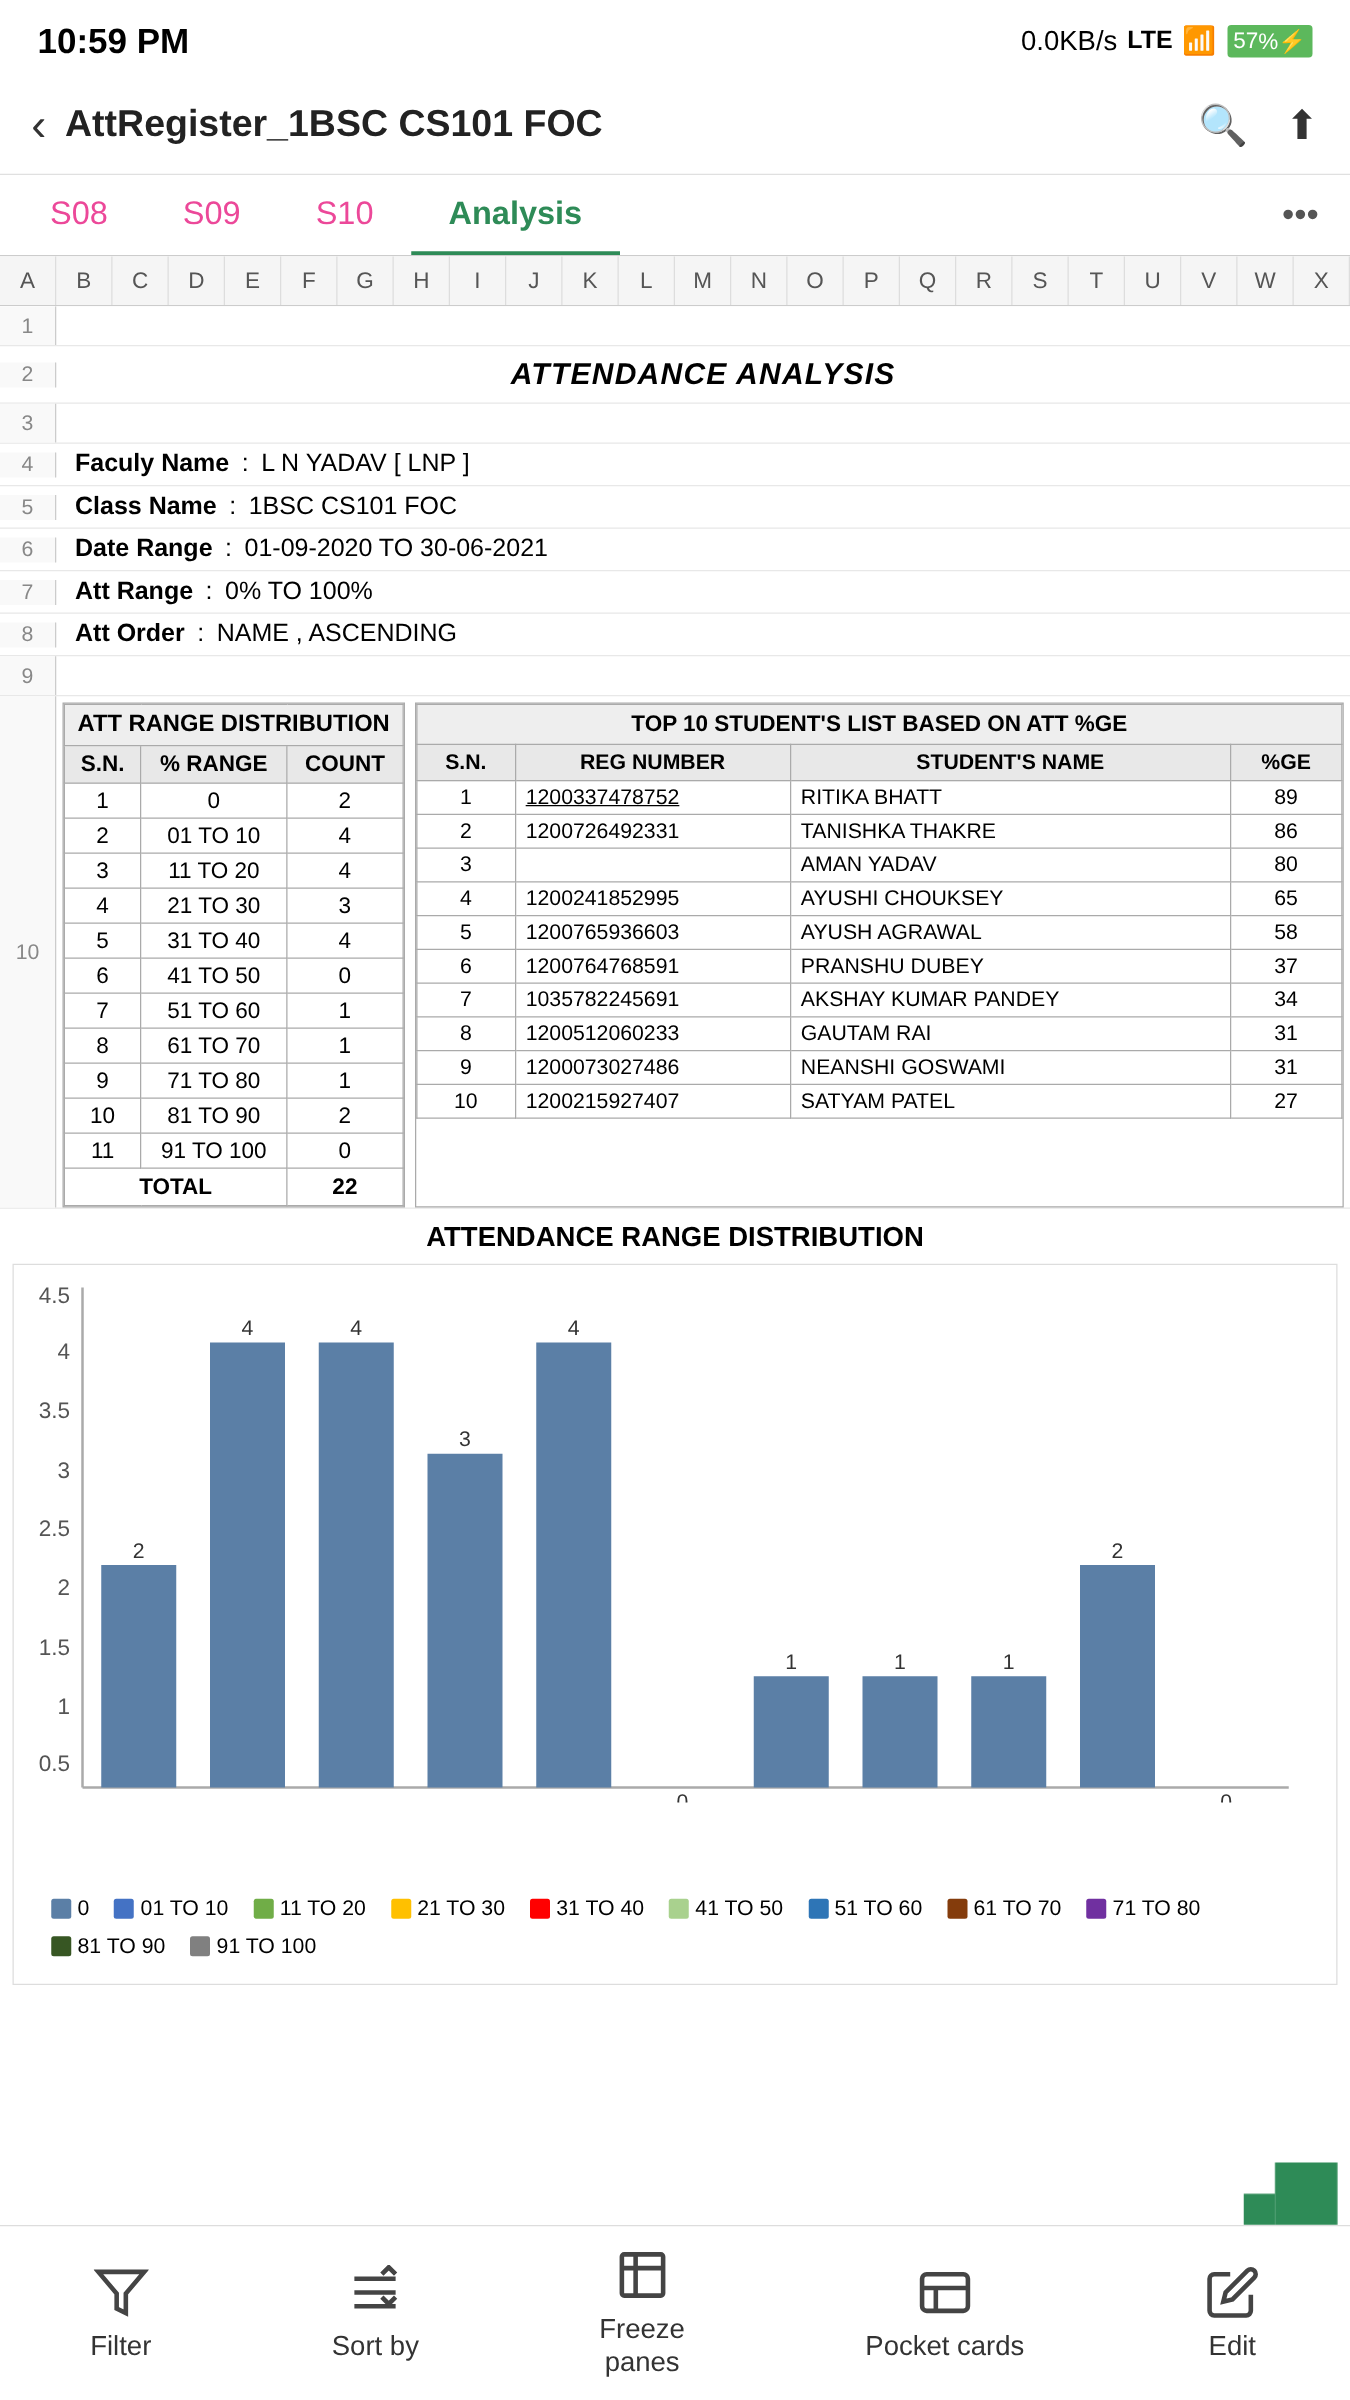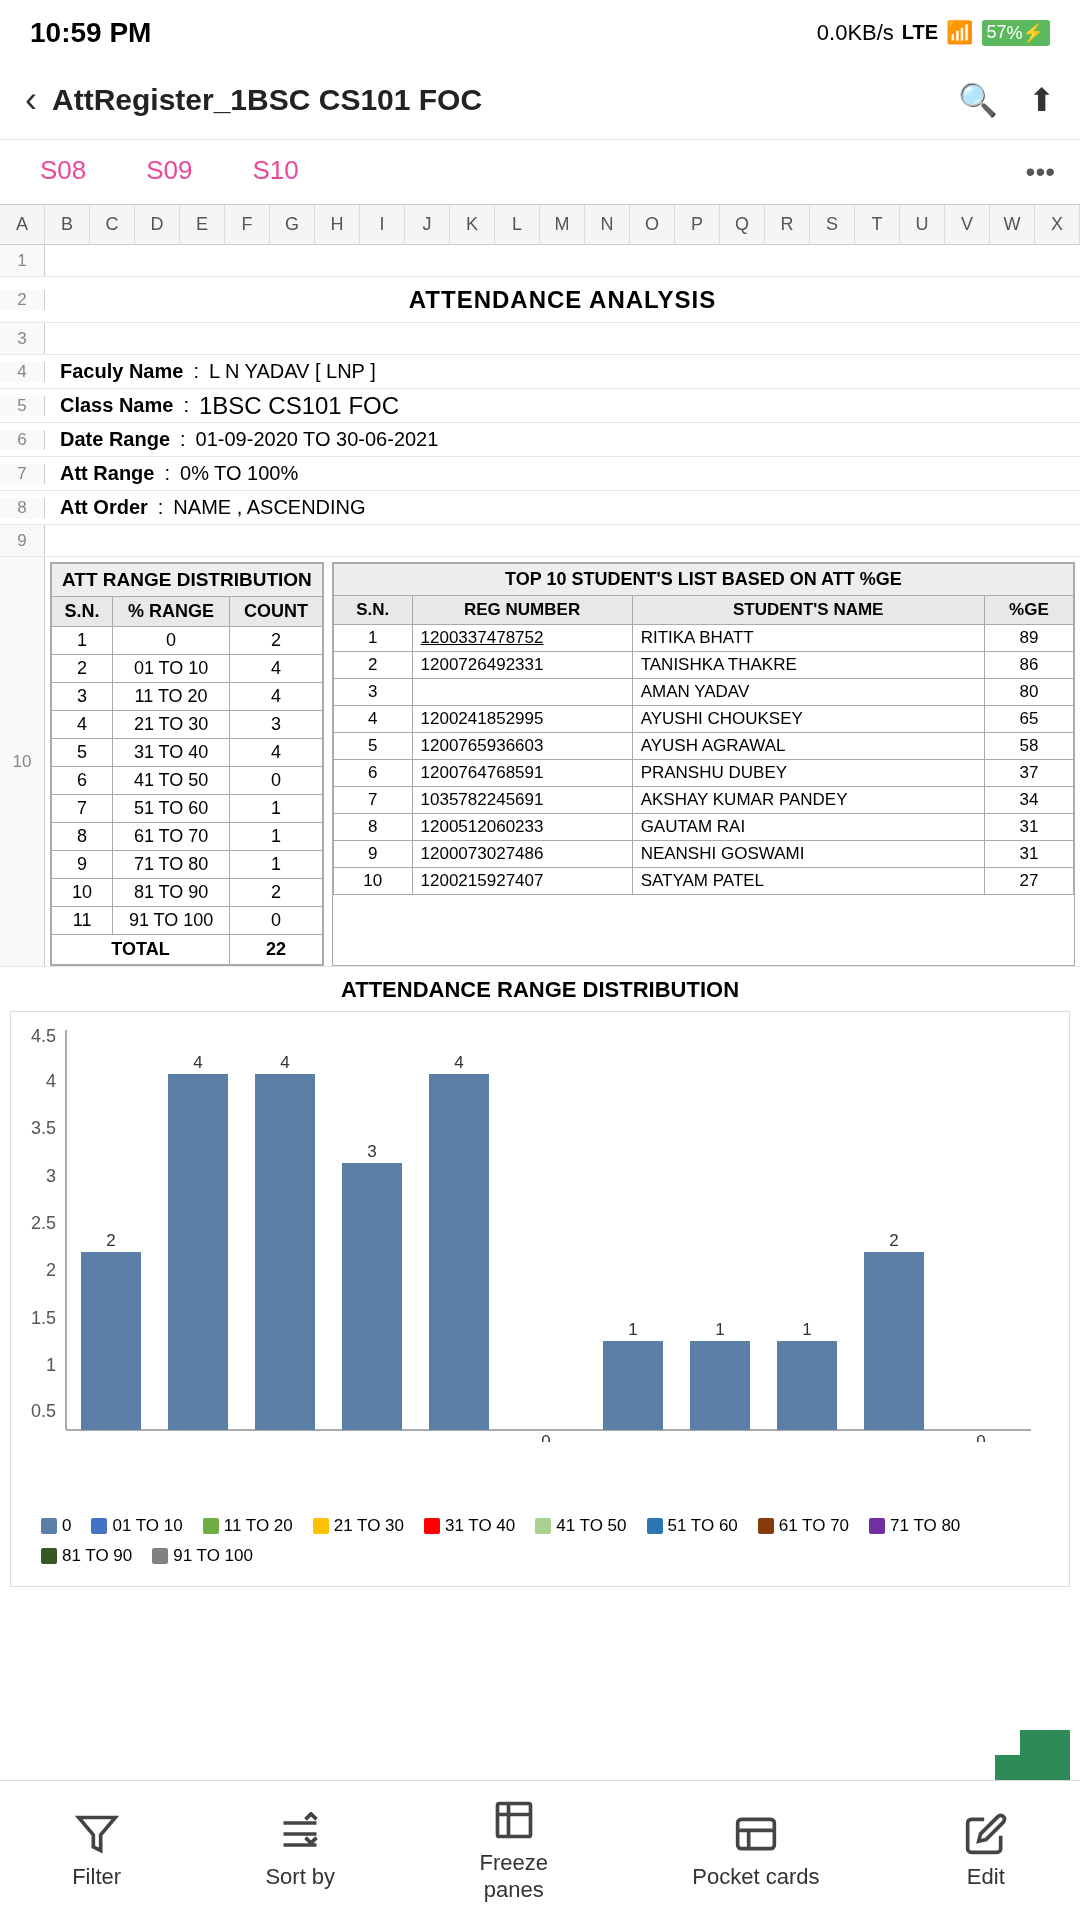"Analysis" div.tab-item { html: none -> <div>Analysis</div> }
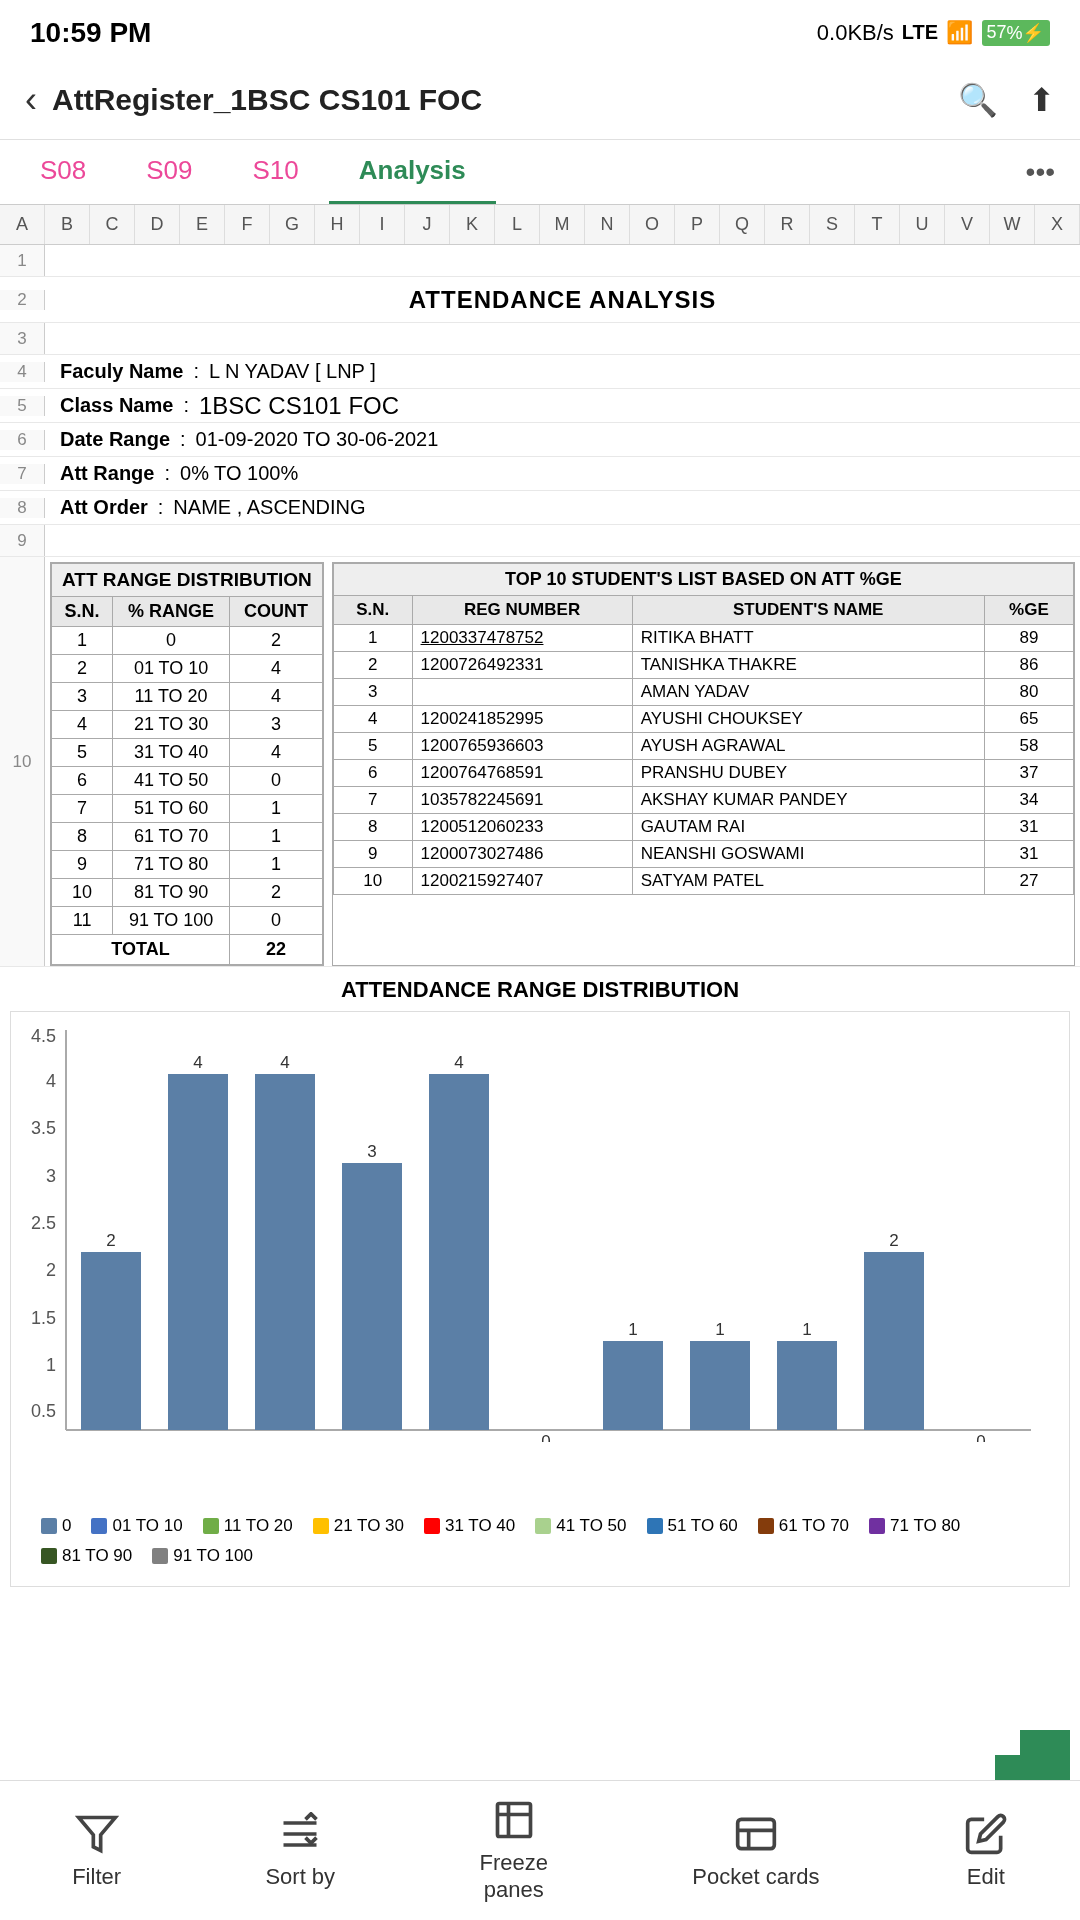"ATTENDANCE ANALYSIS" div { font-style: none -> italic }
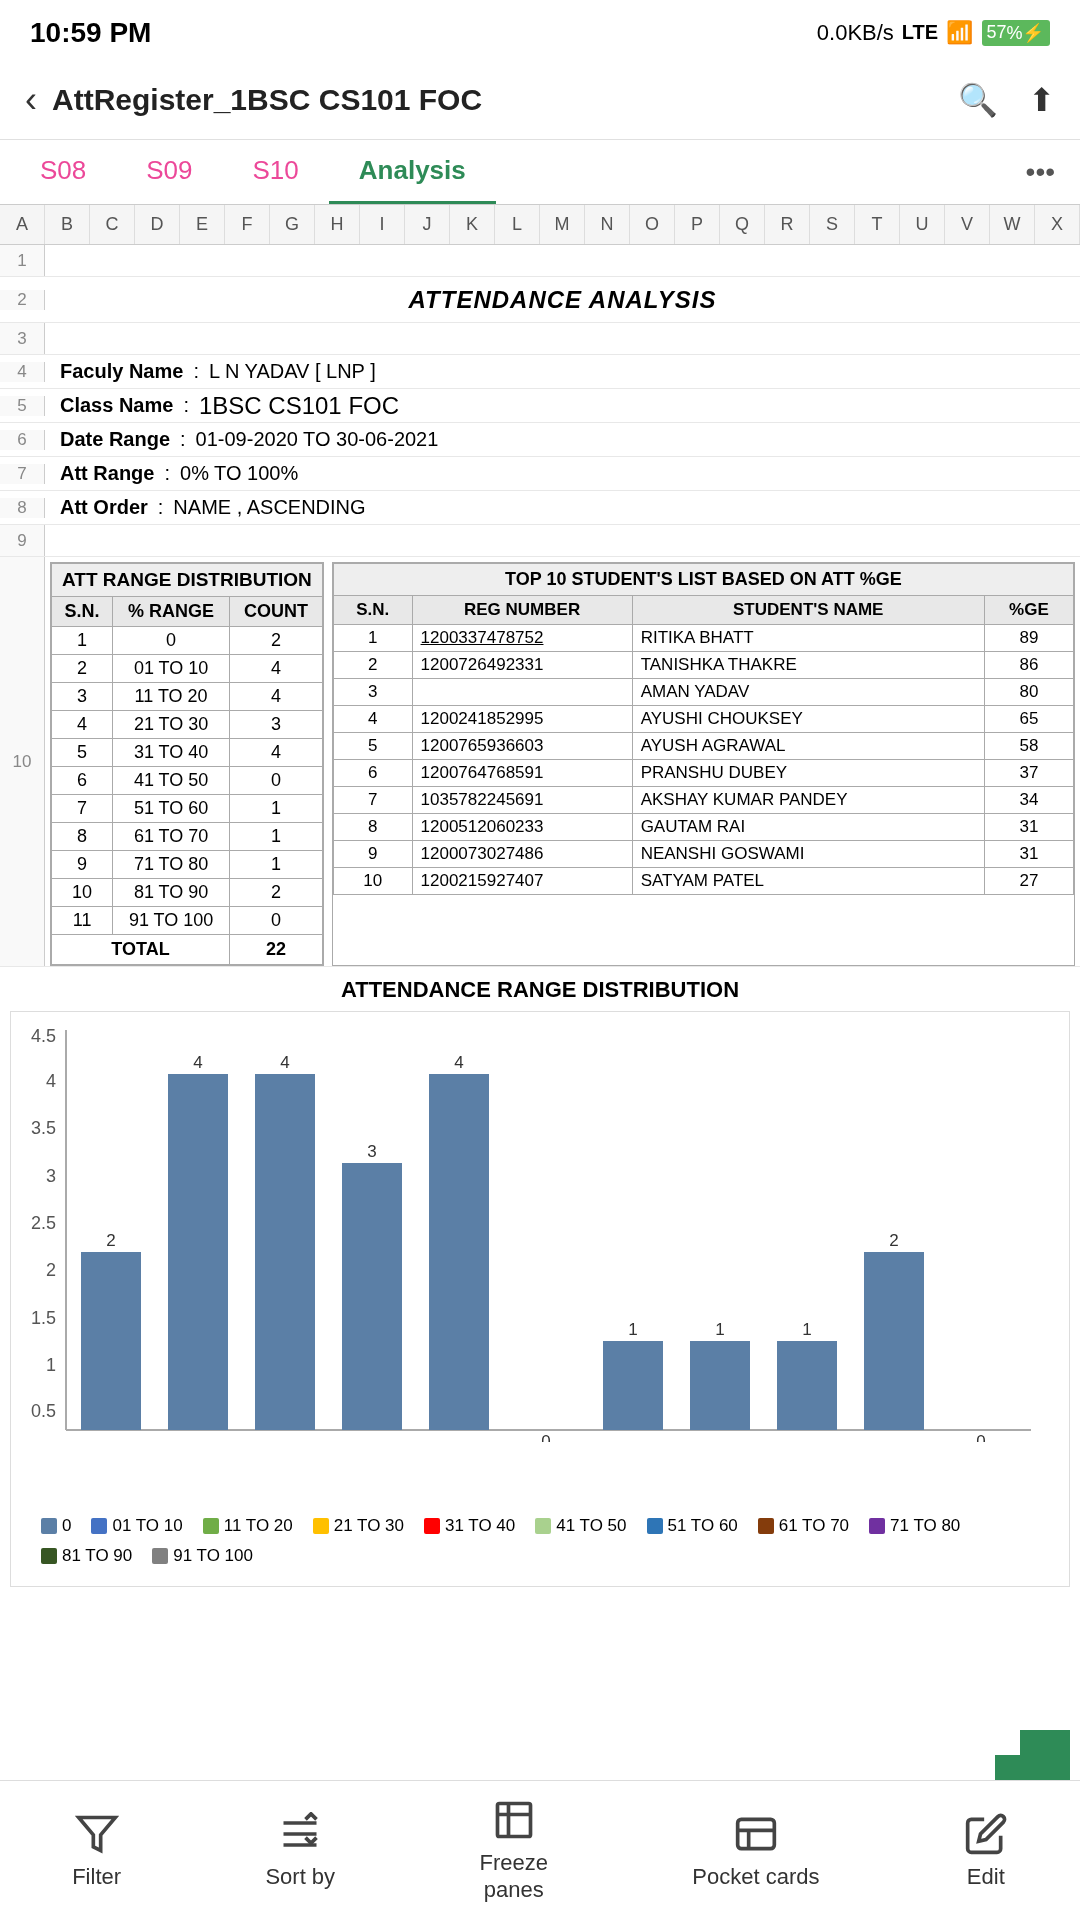"1BSC CS101 FOC" span { font-size: 24px -> 20px }
